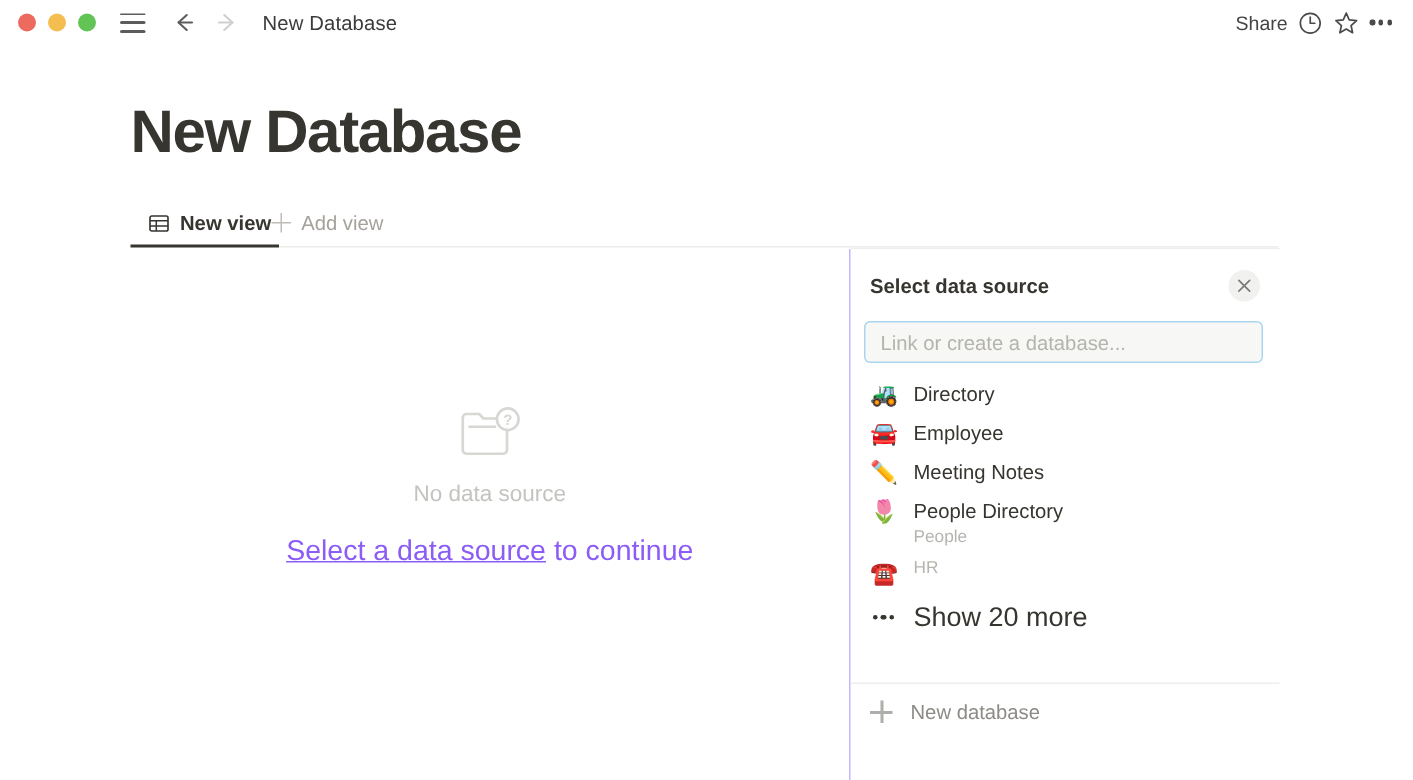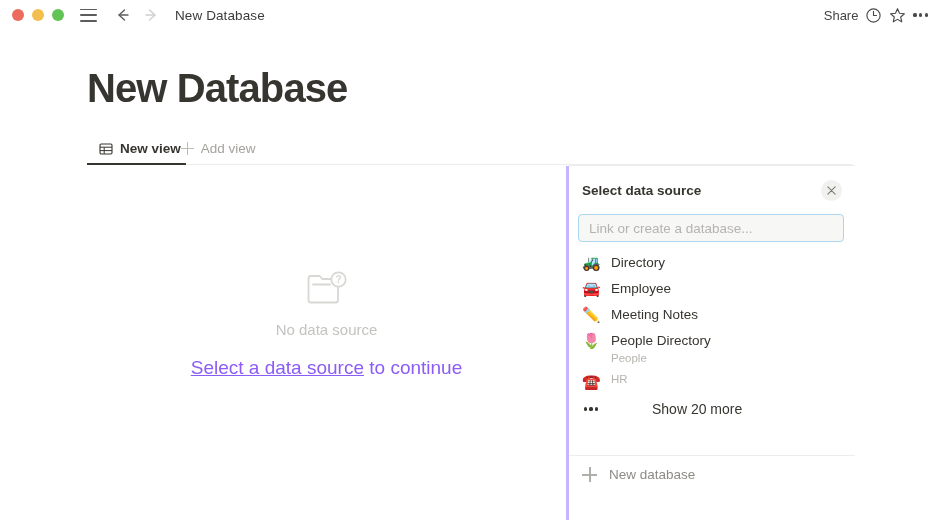"Select data source" .panel { border-left: 3px solid #c4b5fd -> 1px solid #c4b5fd }
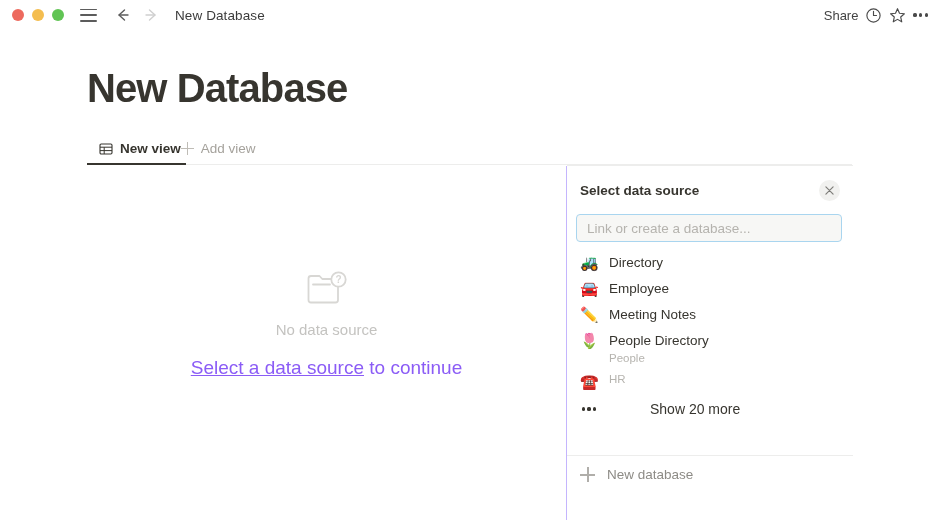"Show 20 more" .item-more .name { font-size: 14px -> 18px; margin-left: 41px -> none }
